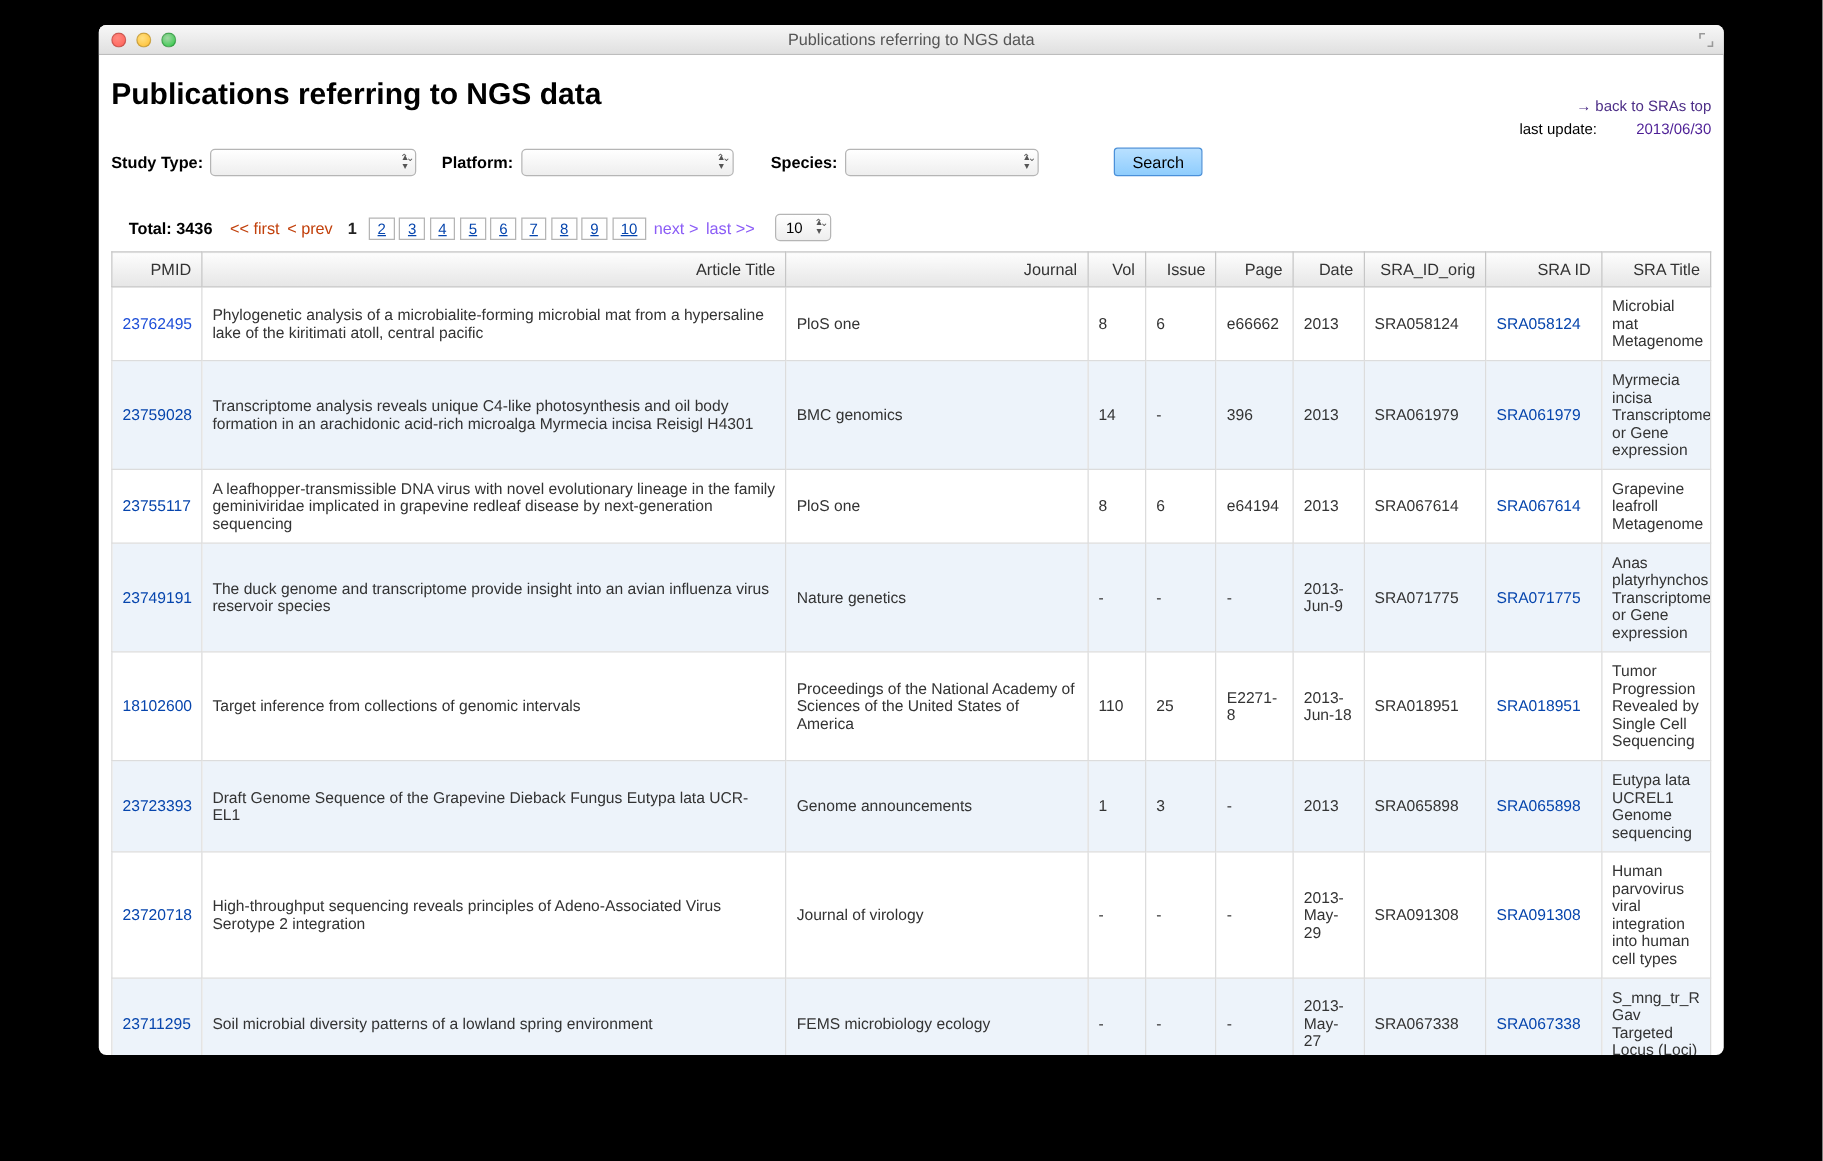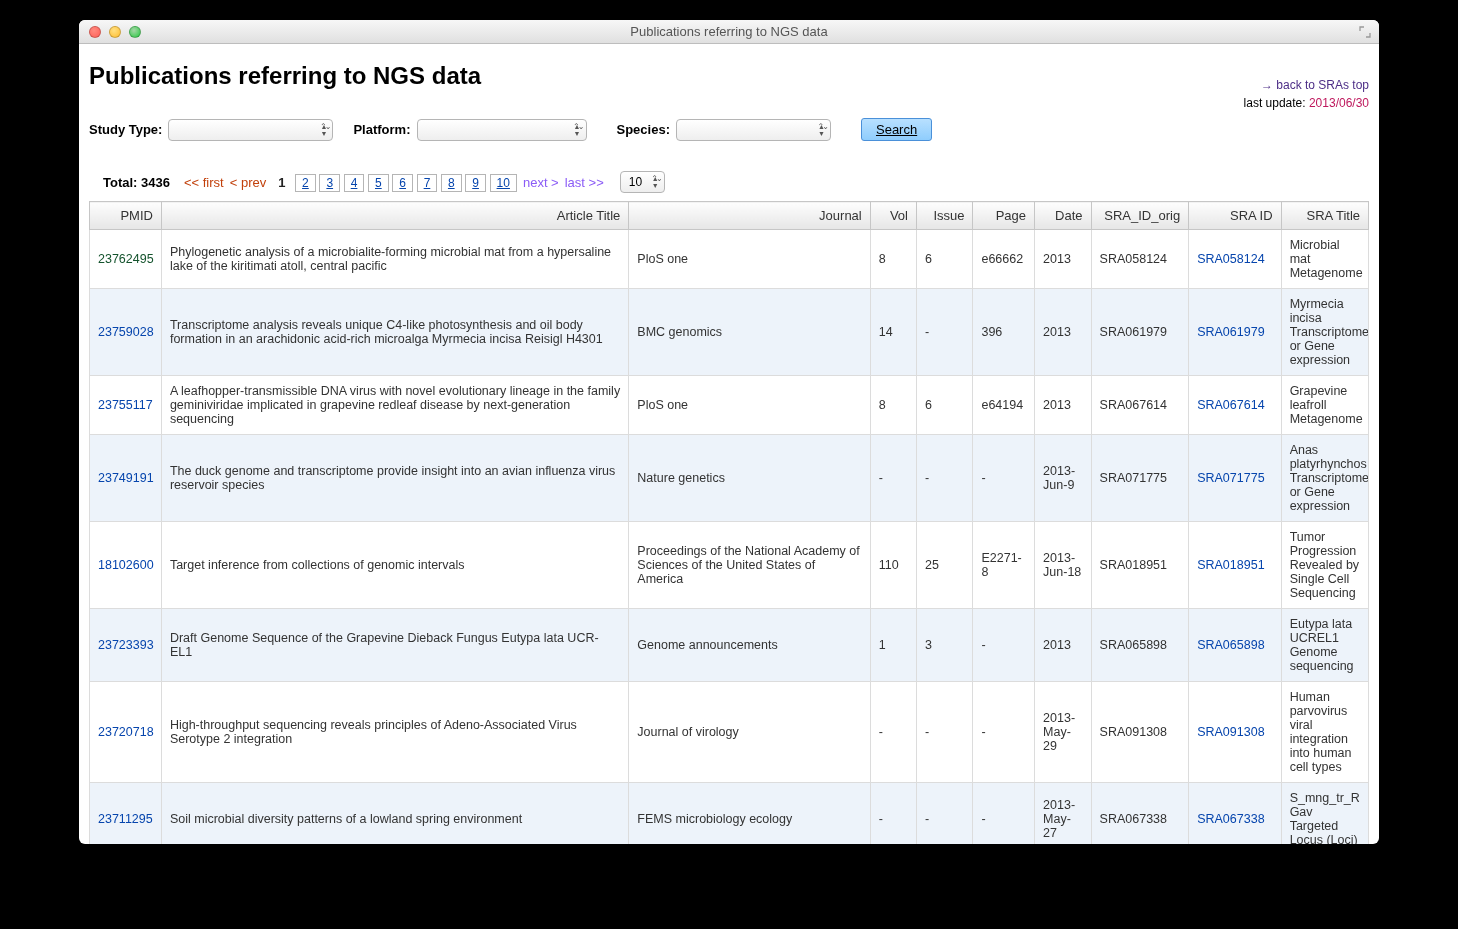"2013/06/30" .topright .date { color: #be185d -> #4c1d95; margin-left: none -> 28px }
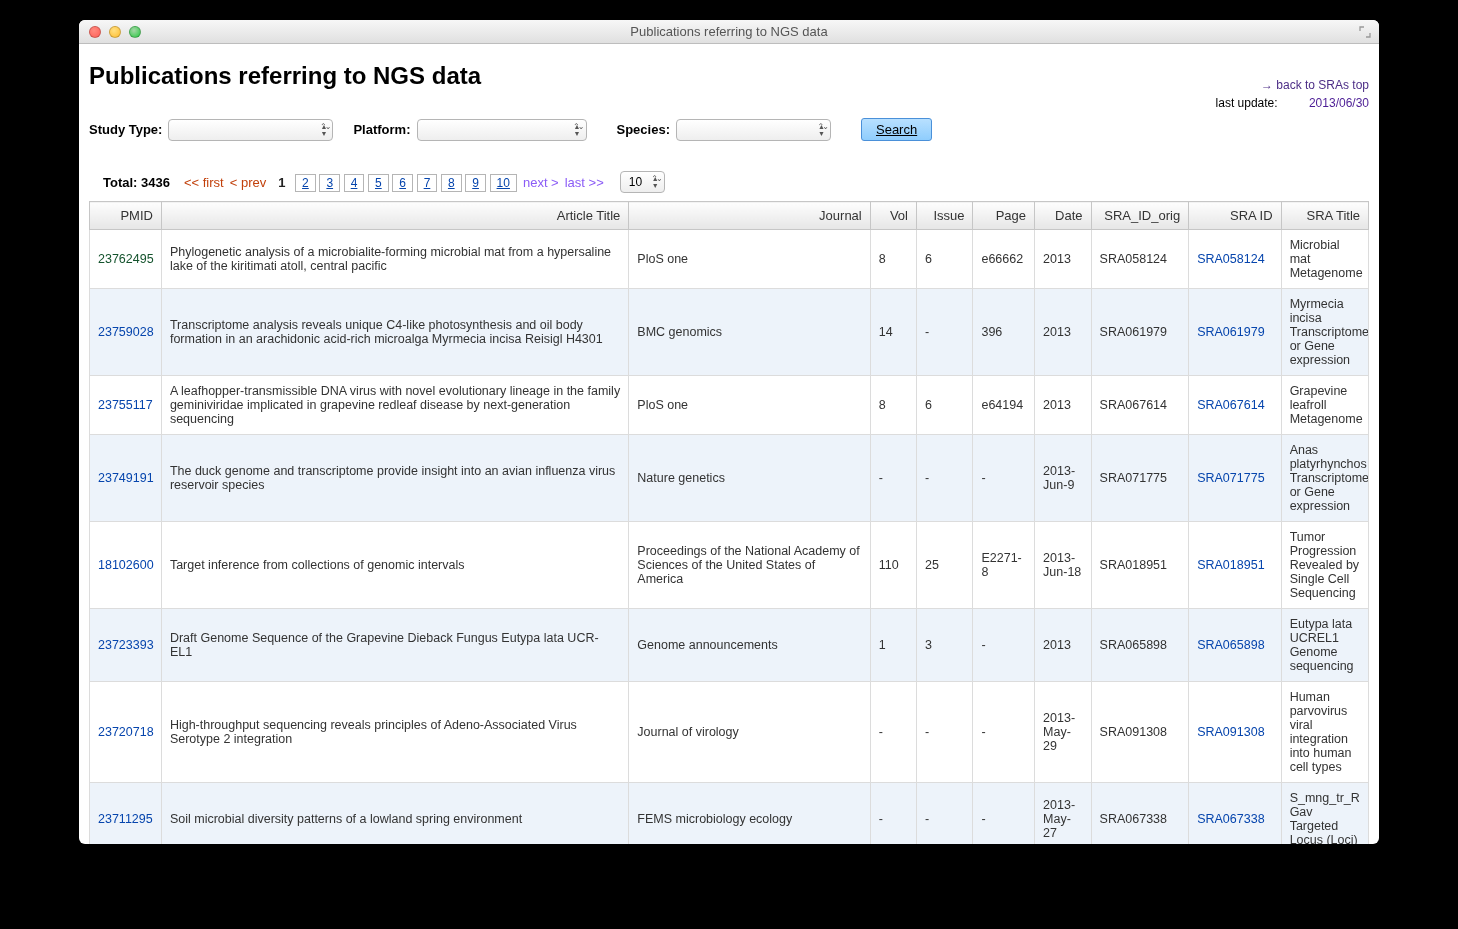"Search" .search-btn { margin-left: 30px -> 60px; text-decoration: underline -> none }
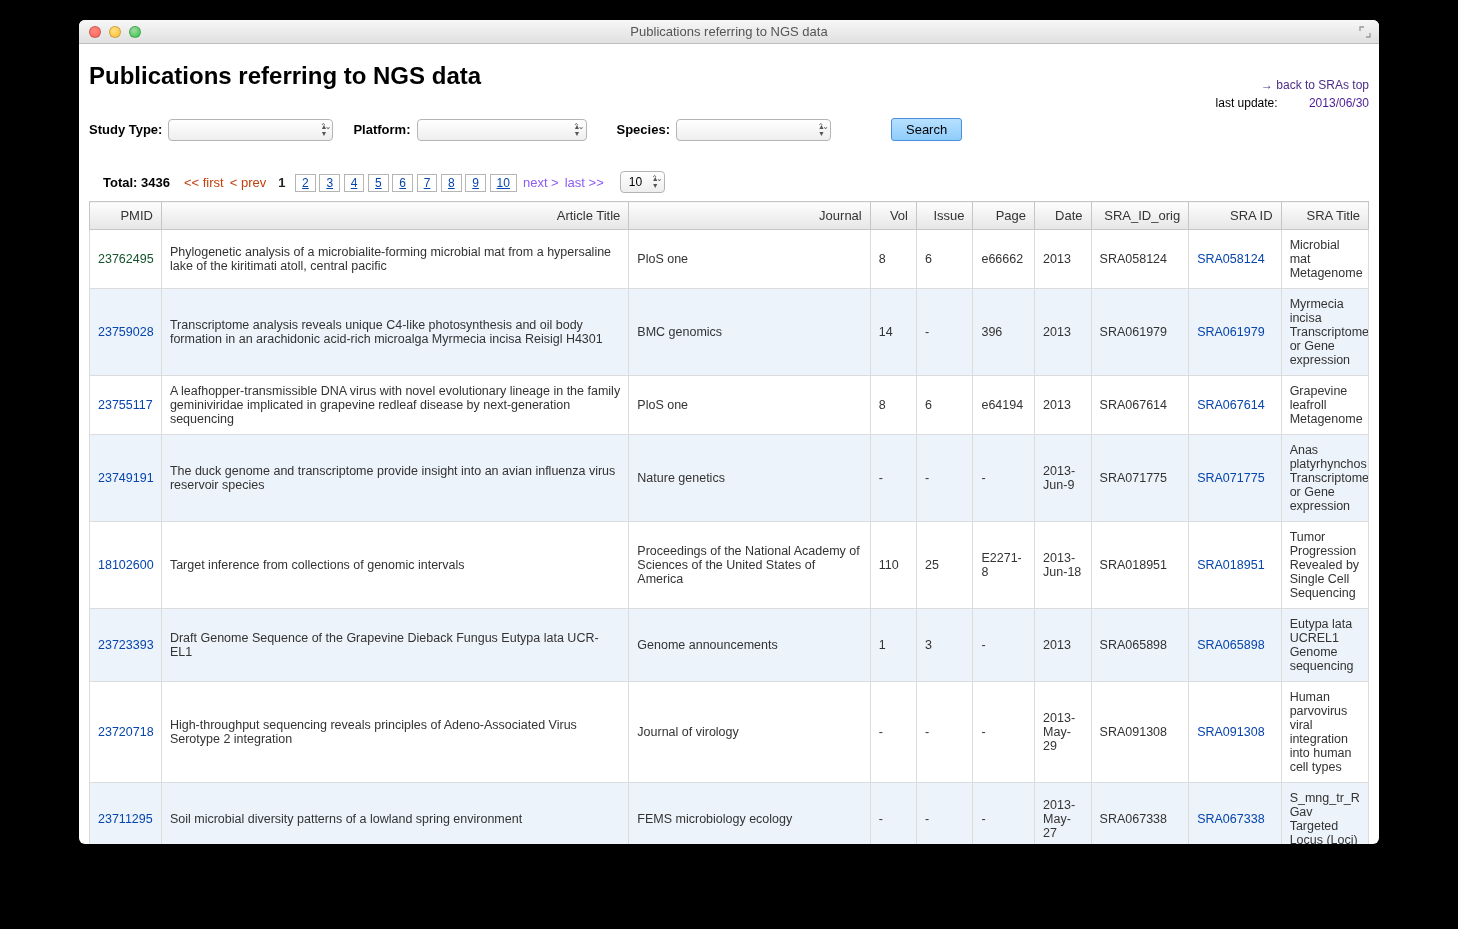"23762495" .visited { color: #14532d -> #1d4ed8 }
